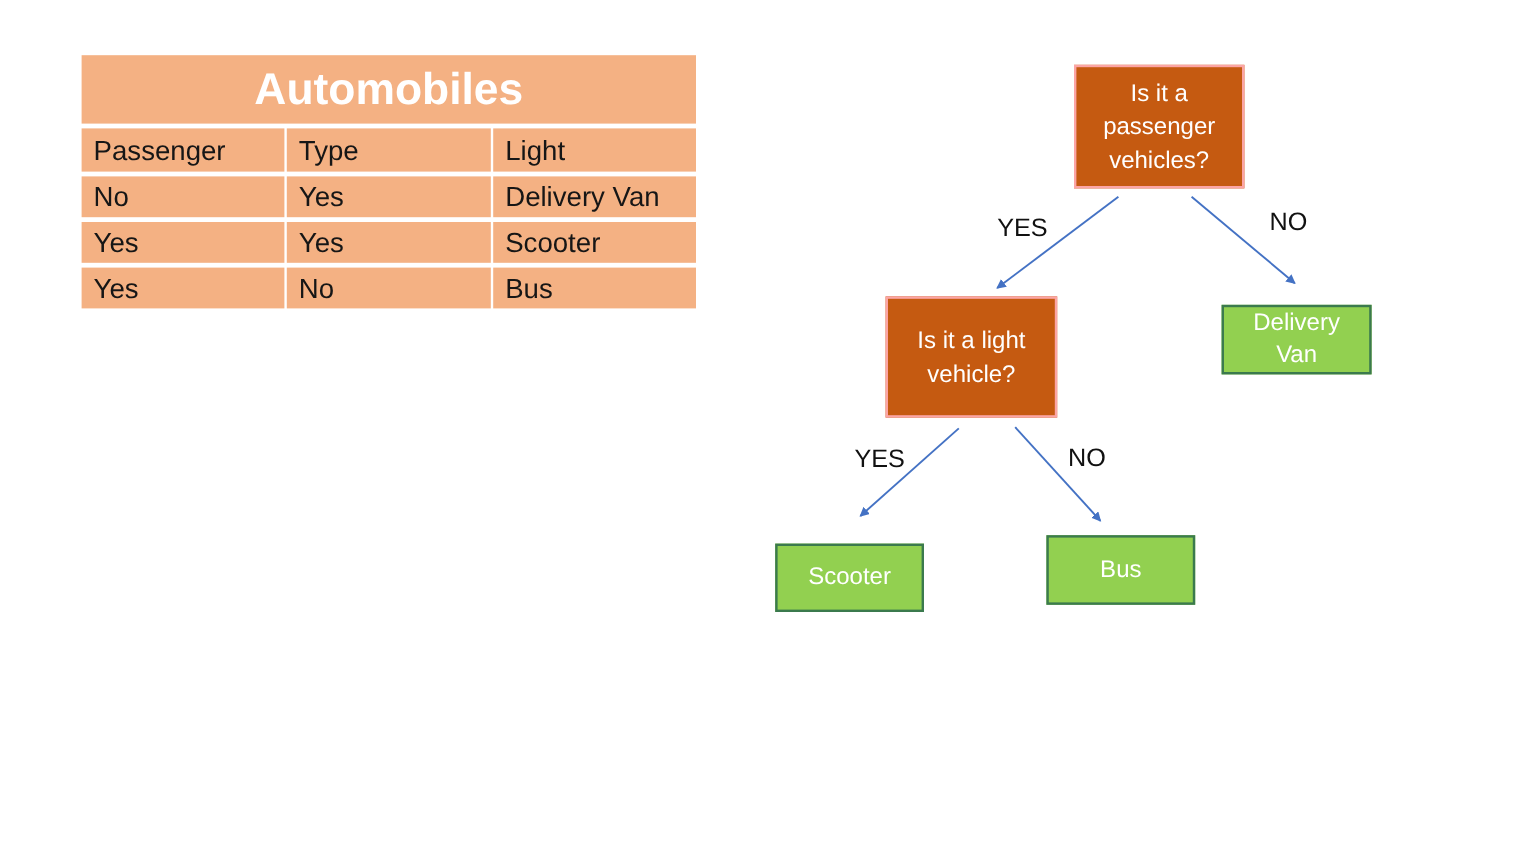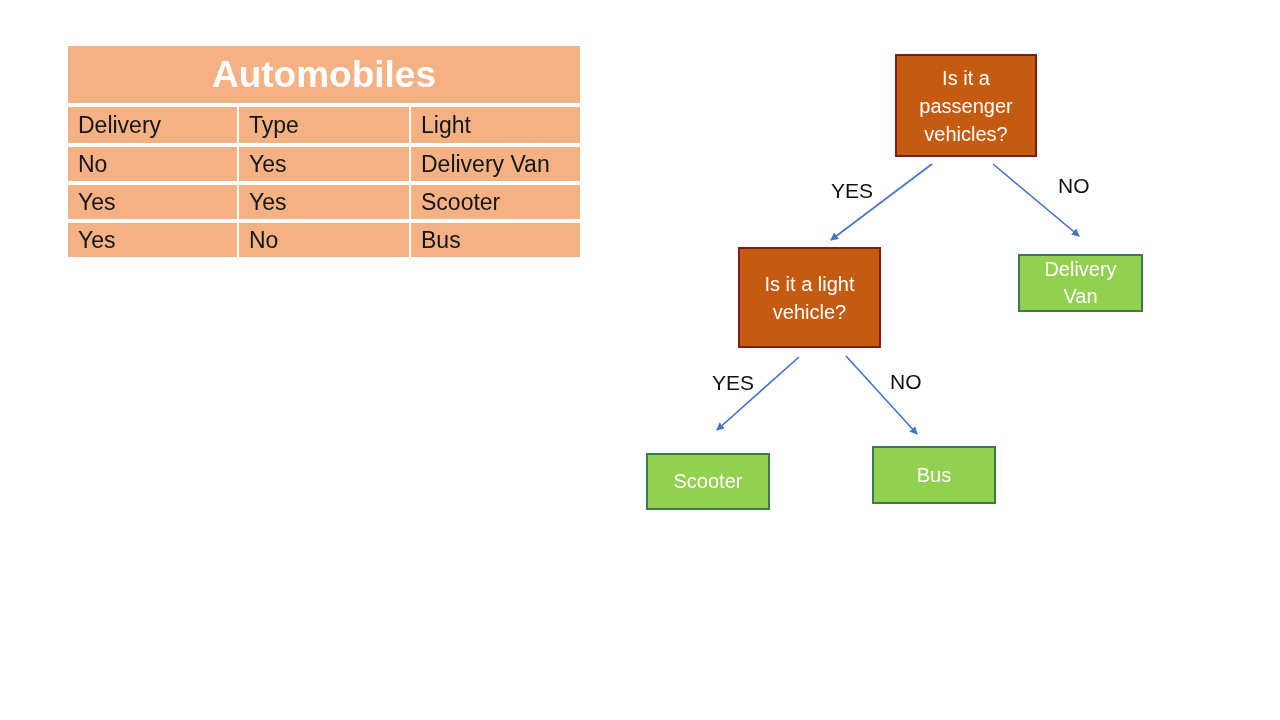"Is it a passenger vehicles?" .node-decision { border: 2px solid #7f1d1d -> 2px solid #fca5a5 }
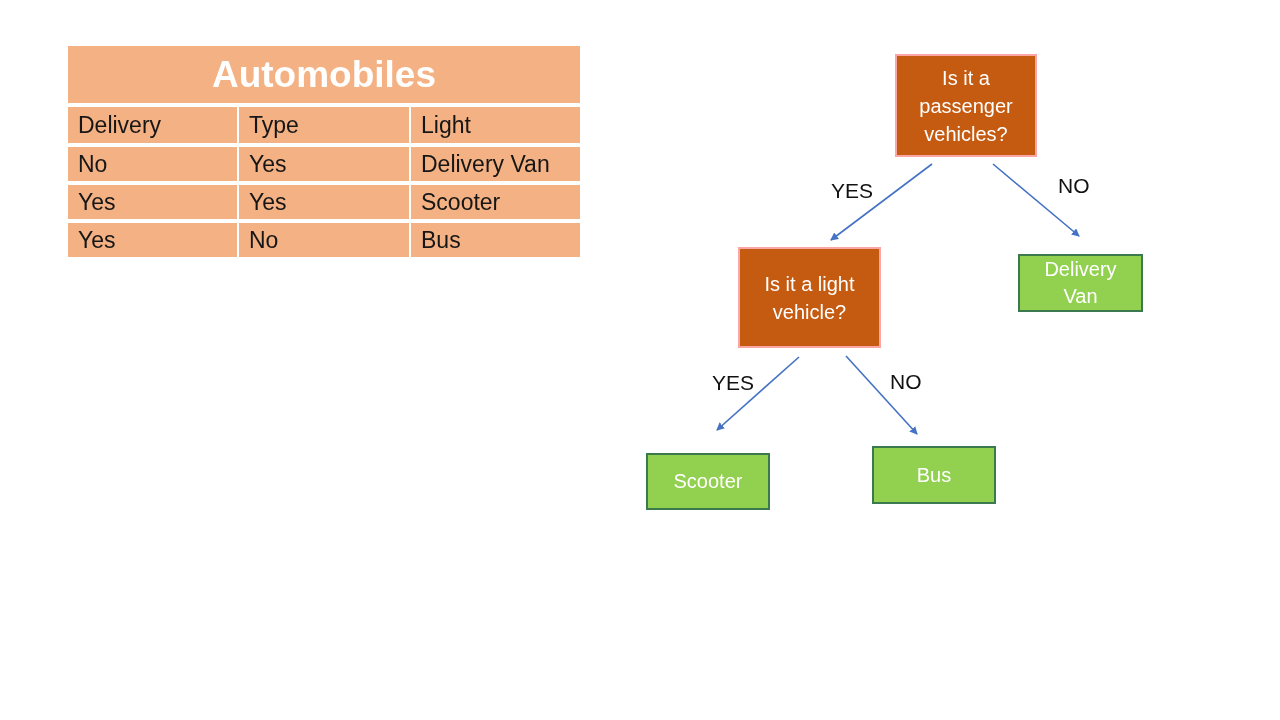"Delivery" div.tbl-cell { text: Delivery -> Passenger }
